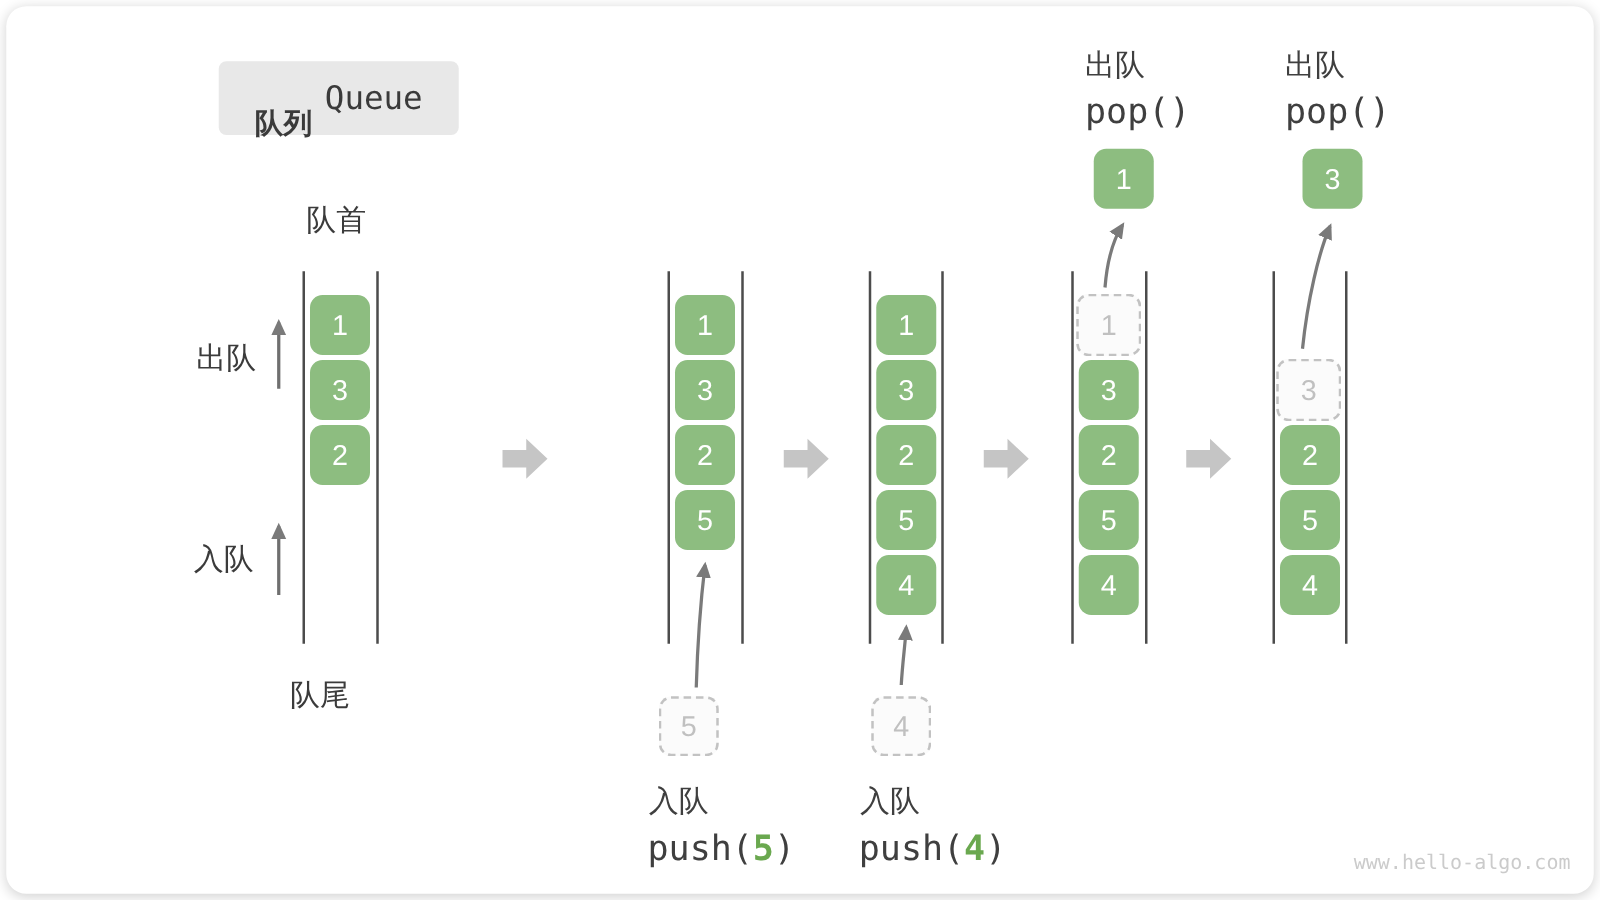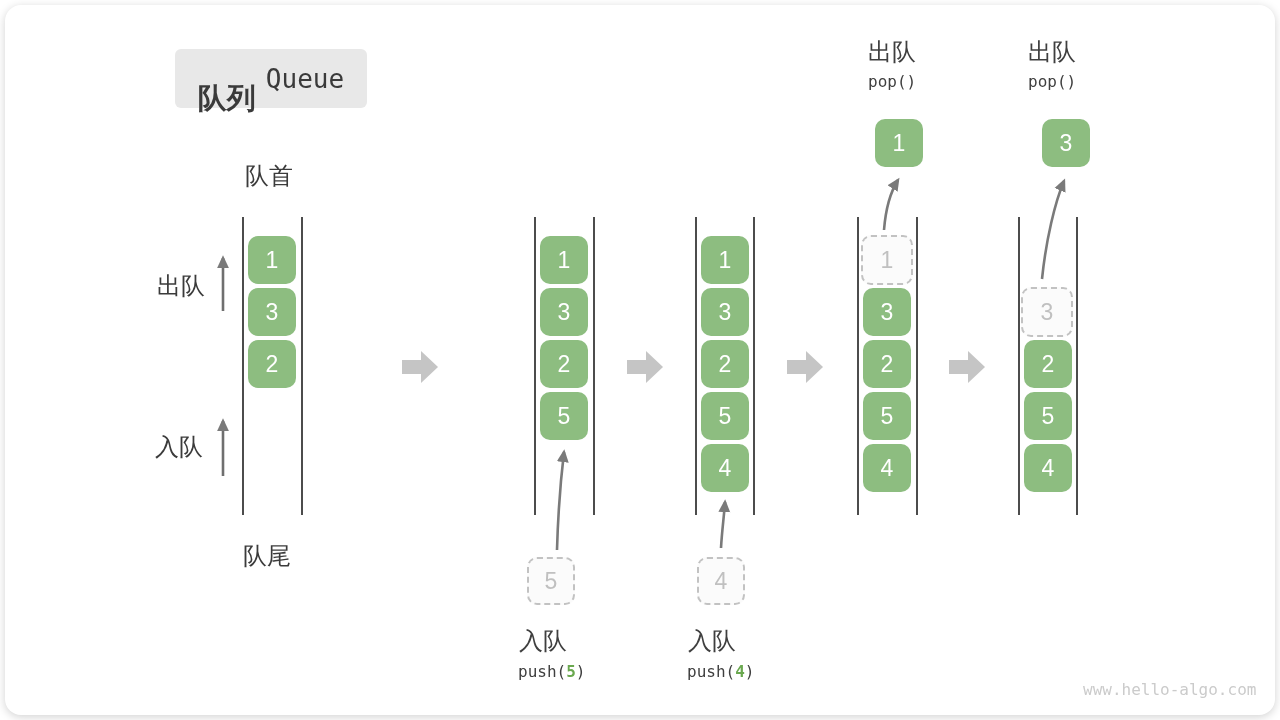"队列" .title-zh { font-size: 29px -> 23px }
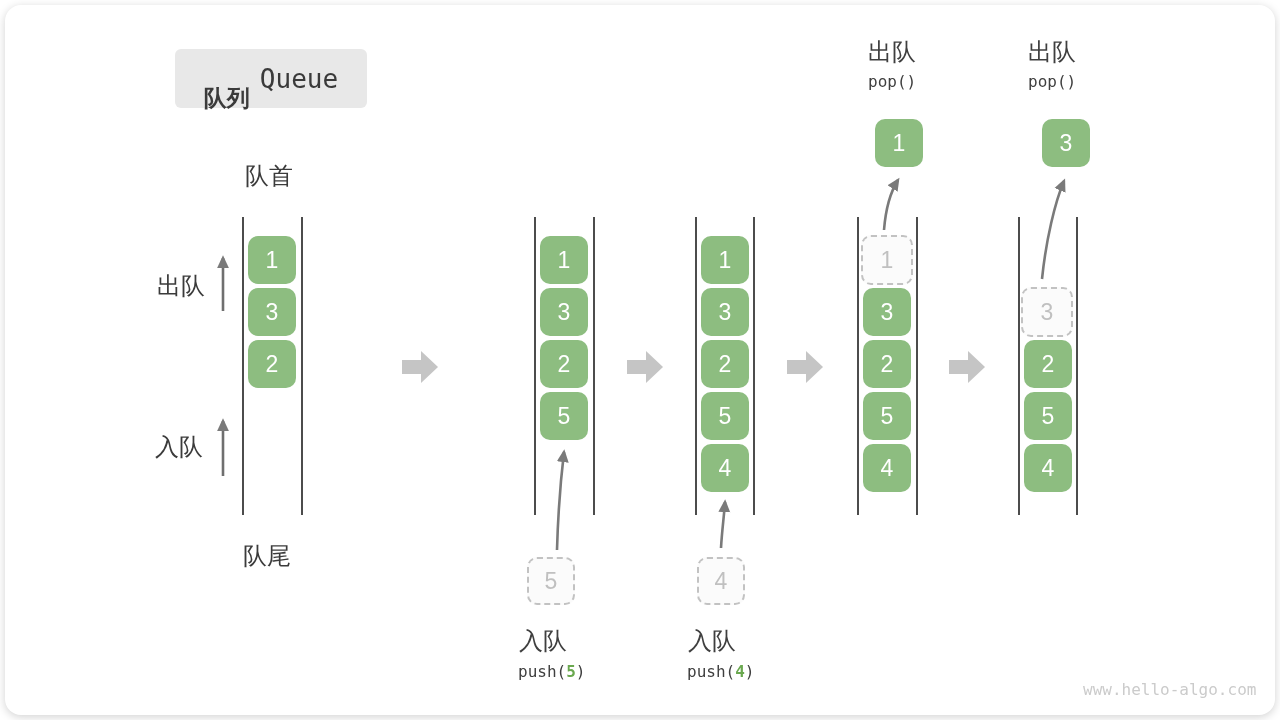"pop()" .code { font-size: 16px -> 28px }
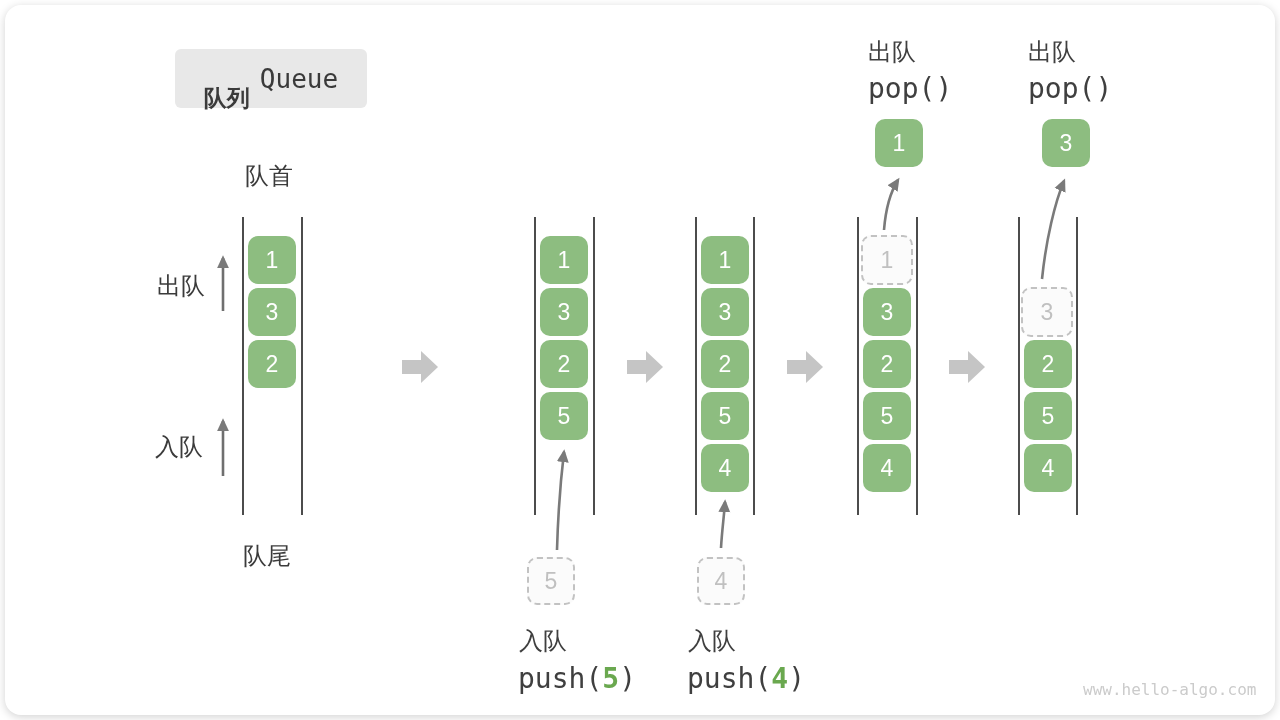"队尾" div.abs { left: 238px -> 227px }
